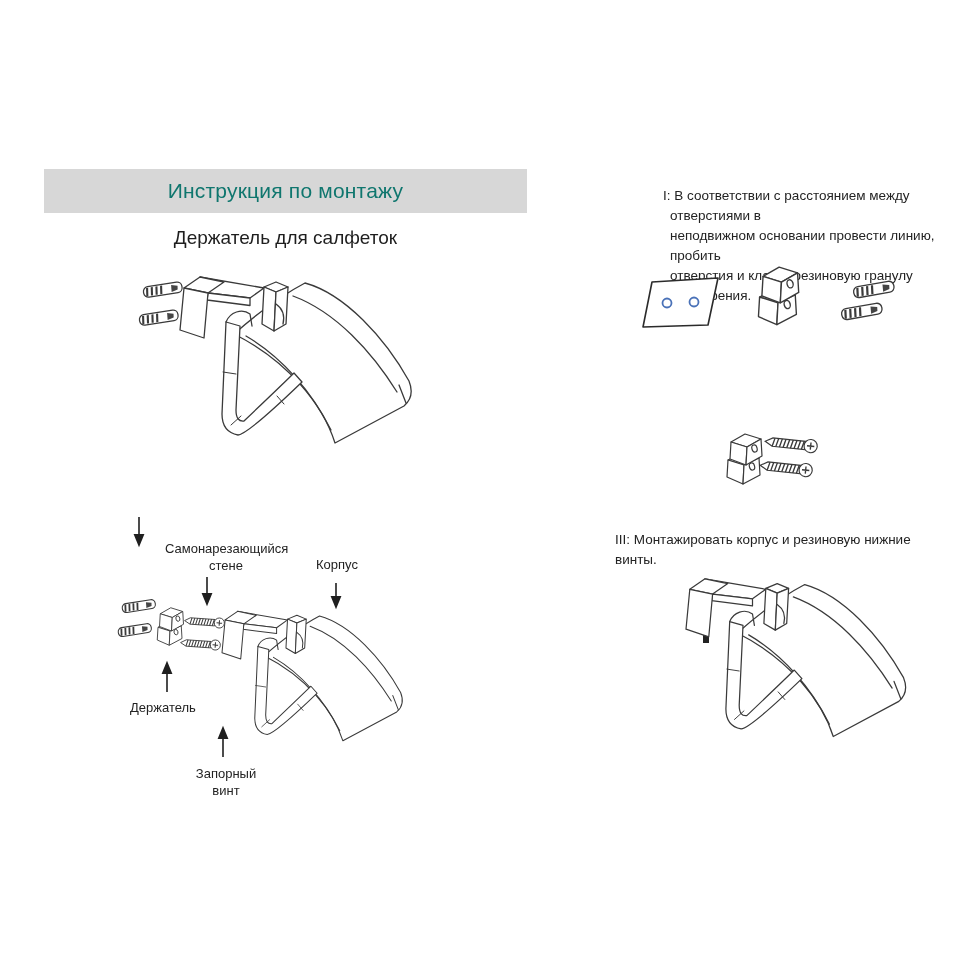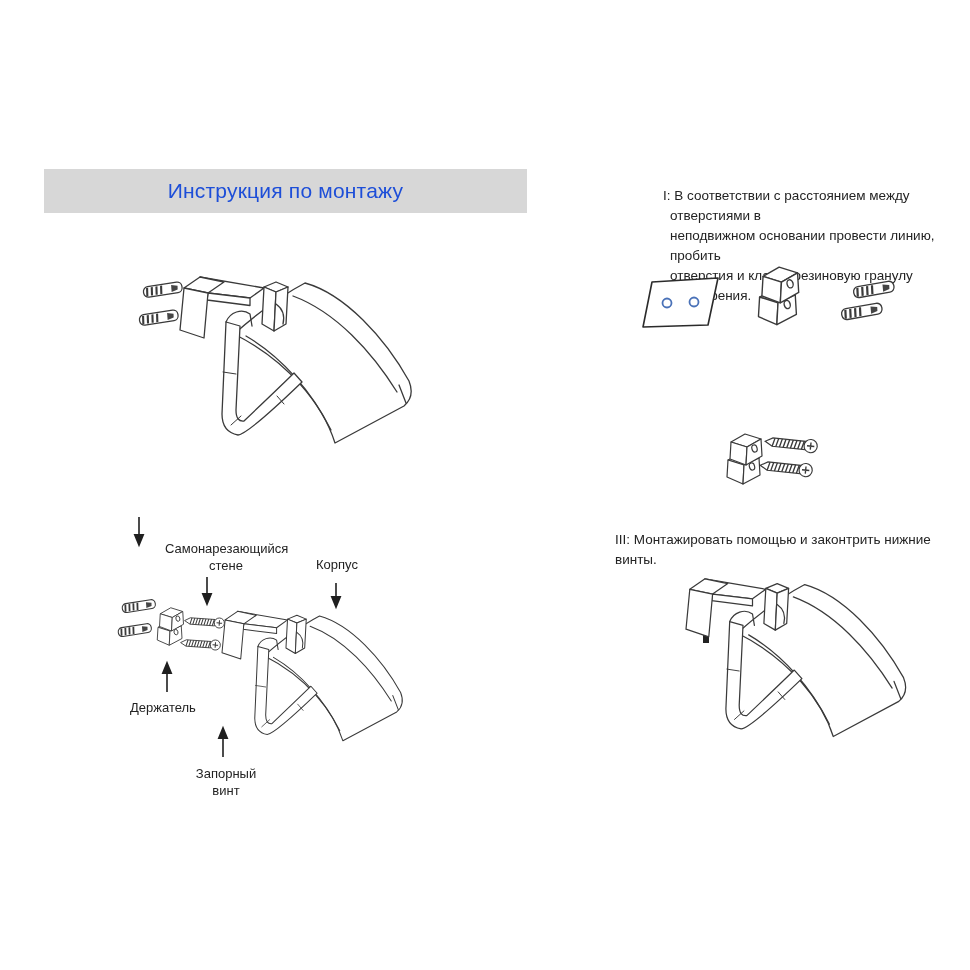"Инструкция по монтажу" .page-title { color: #1d4ed8 -> #0f766e }
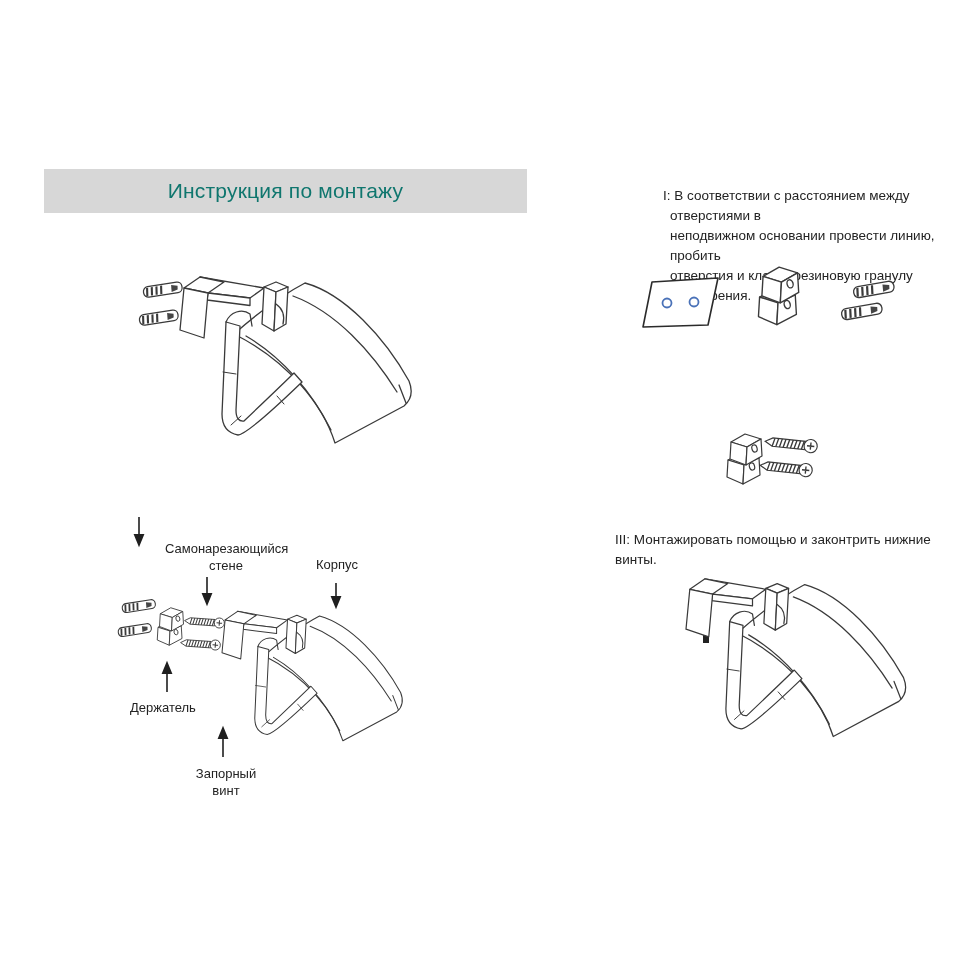"Держатель для салфеток" div.abs { html: none -> <div>Держатель для салфеток</div> }
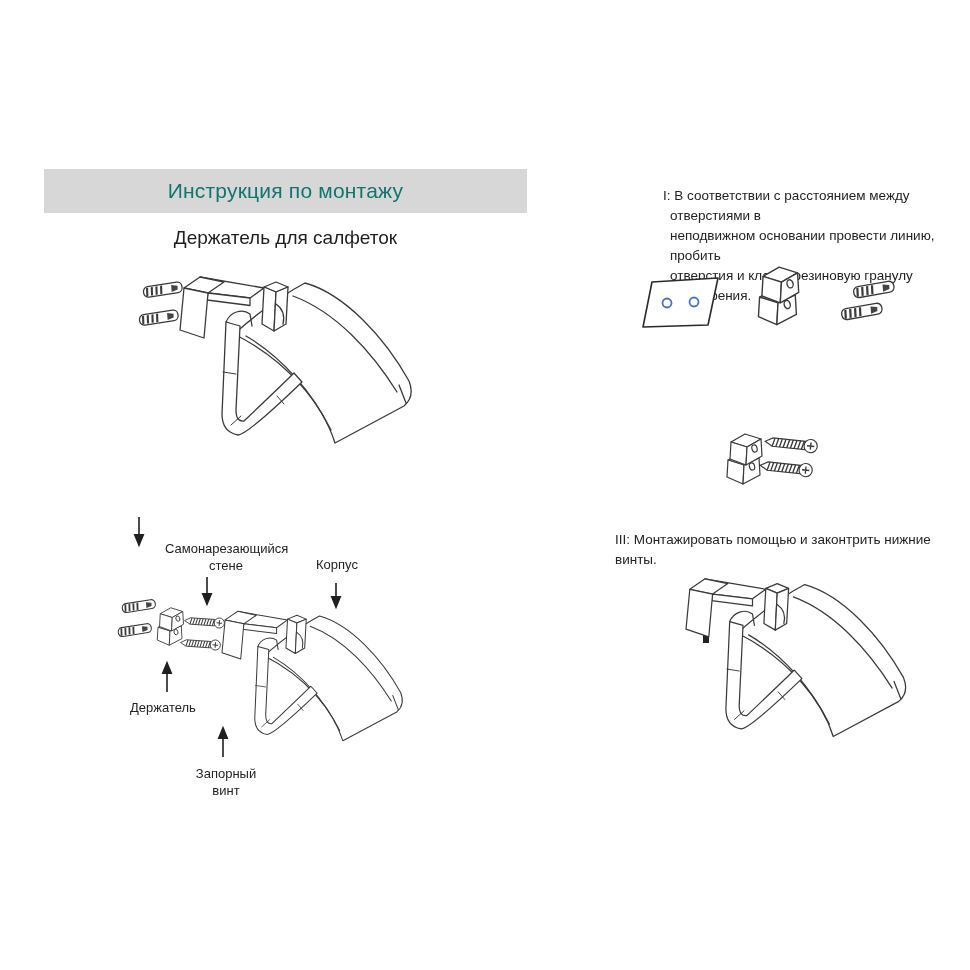"III: Монтажировать помощью и законтрить" div.abs { text: помощью и законтрить -> корпус и резиновую }
